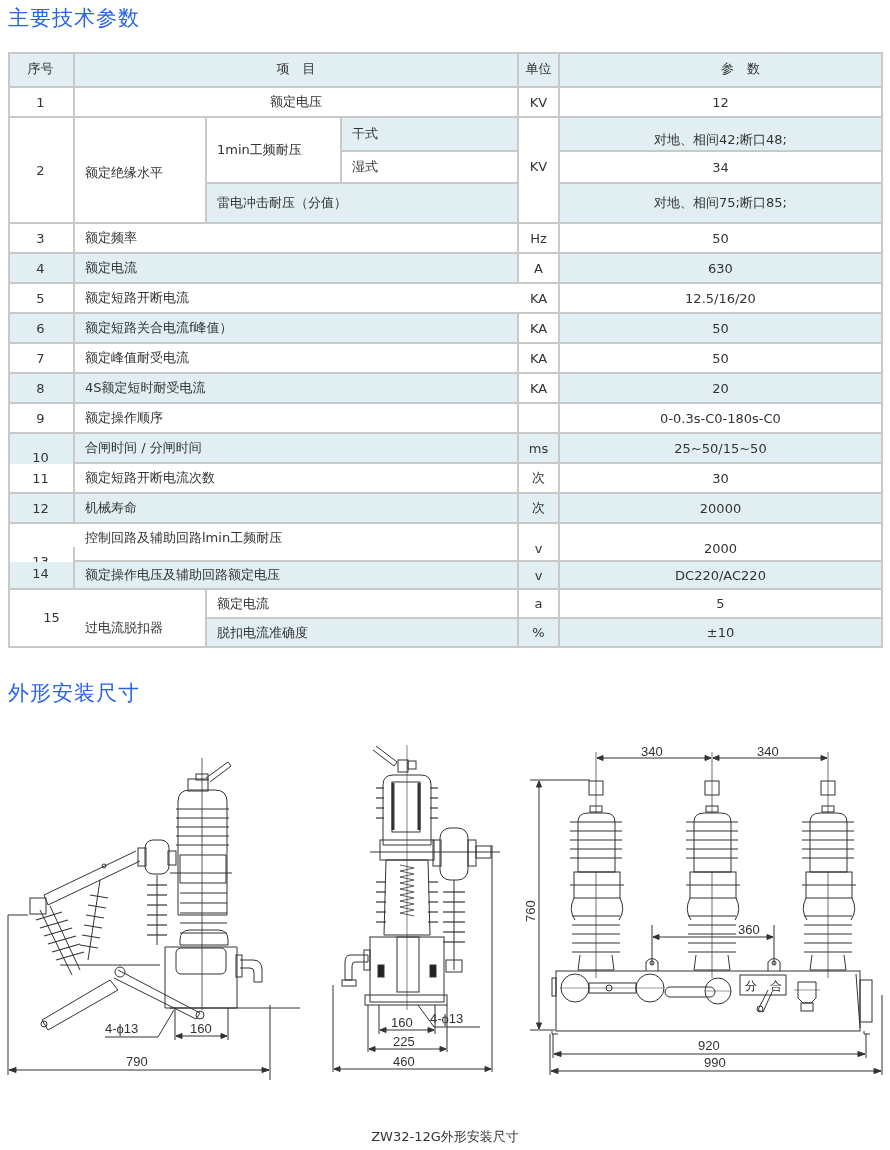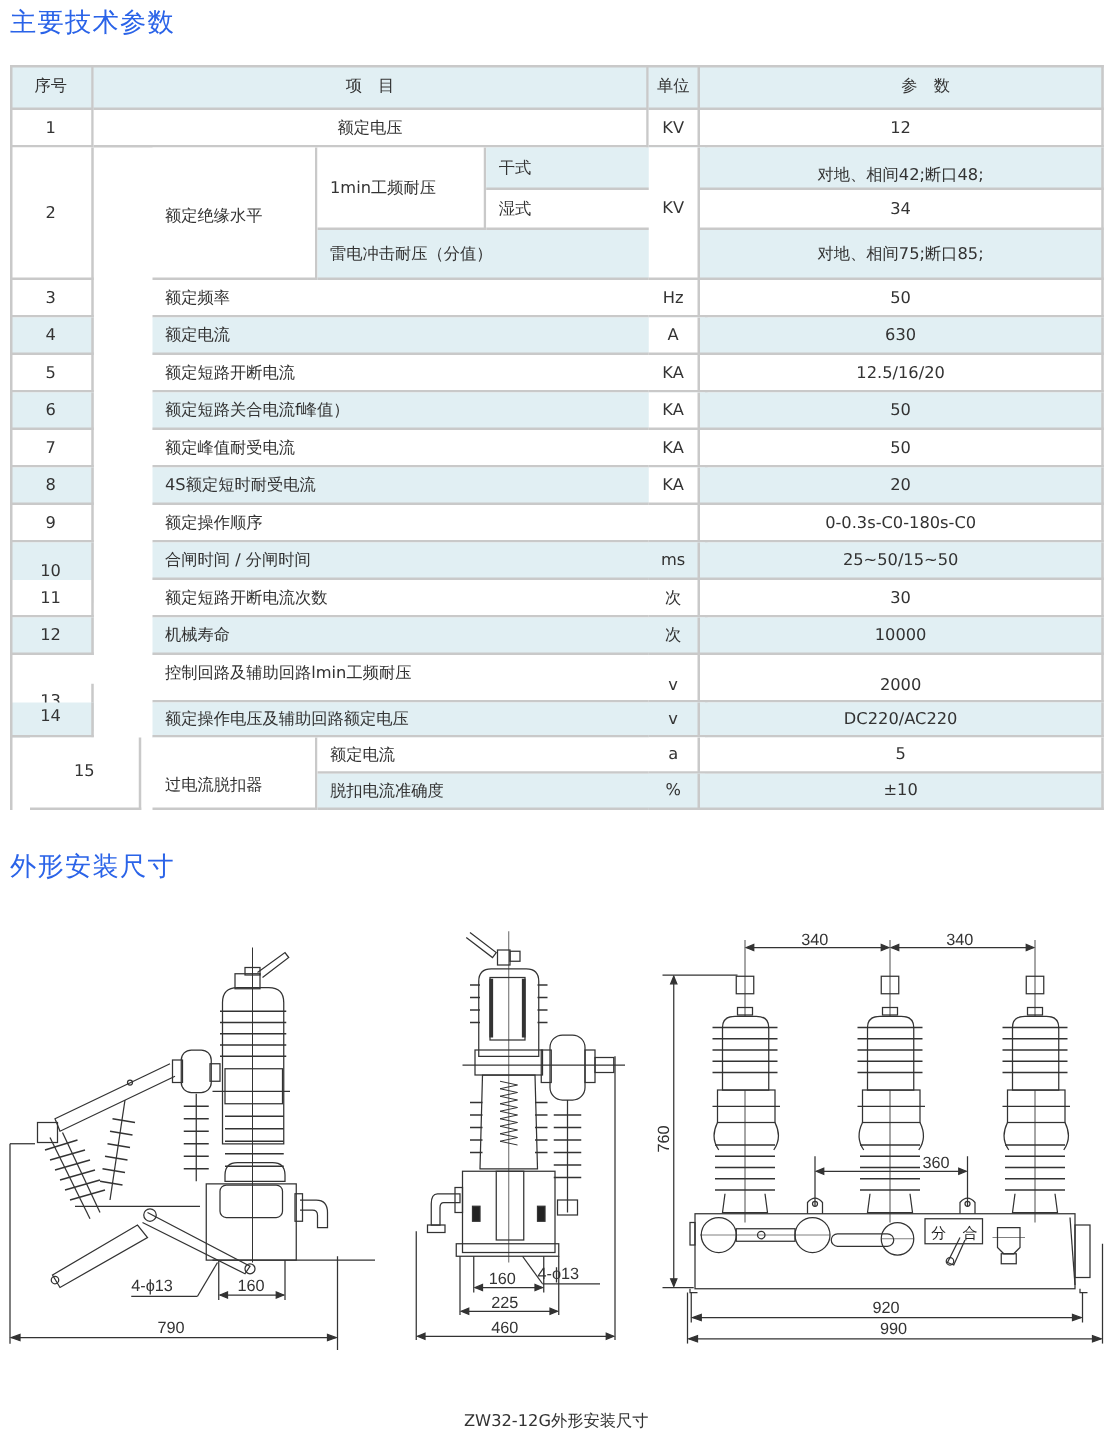"干式" .l { margin-left: 47px -> none }
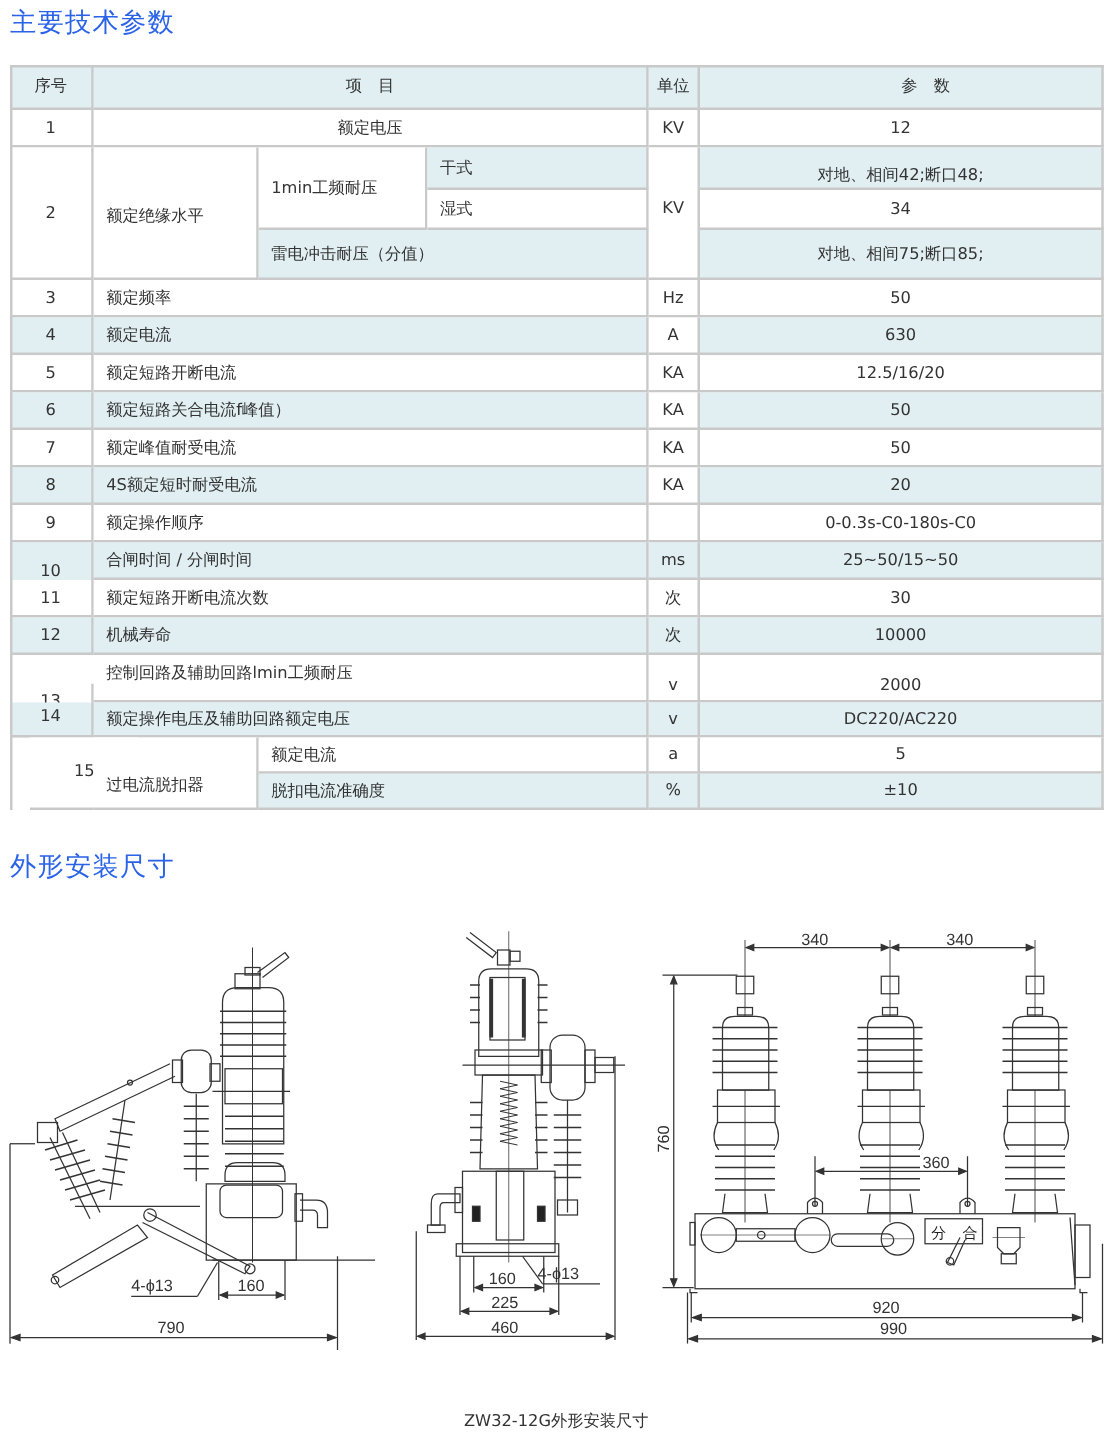"额定短路开断电流" div.cell { width: 444px -> 484px }
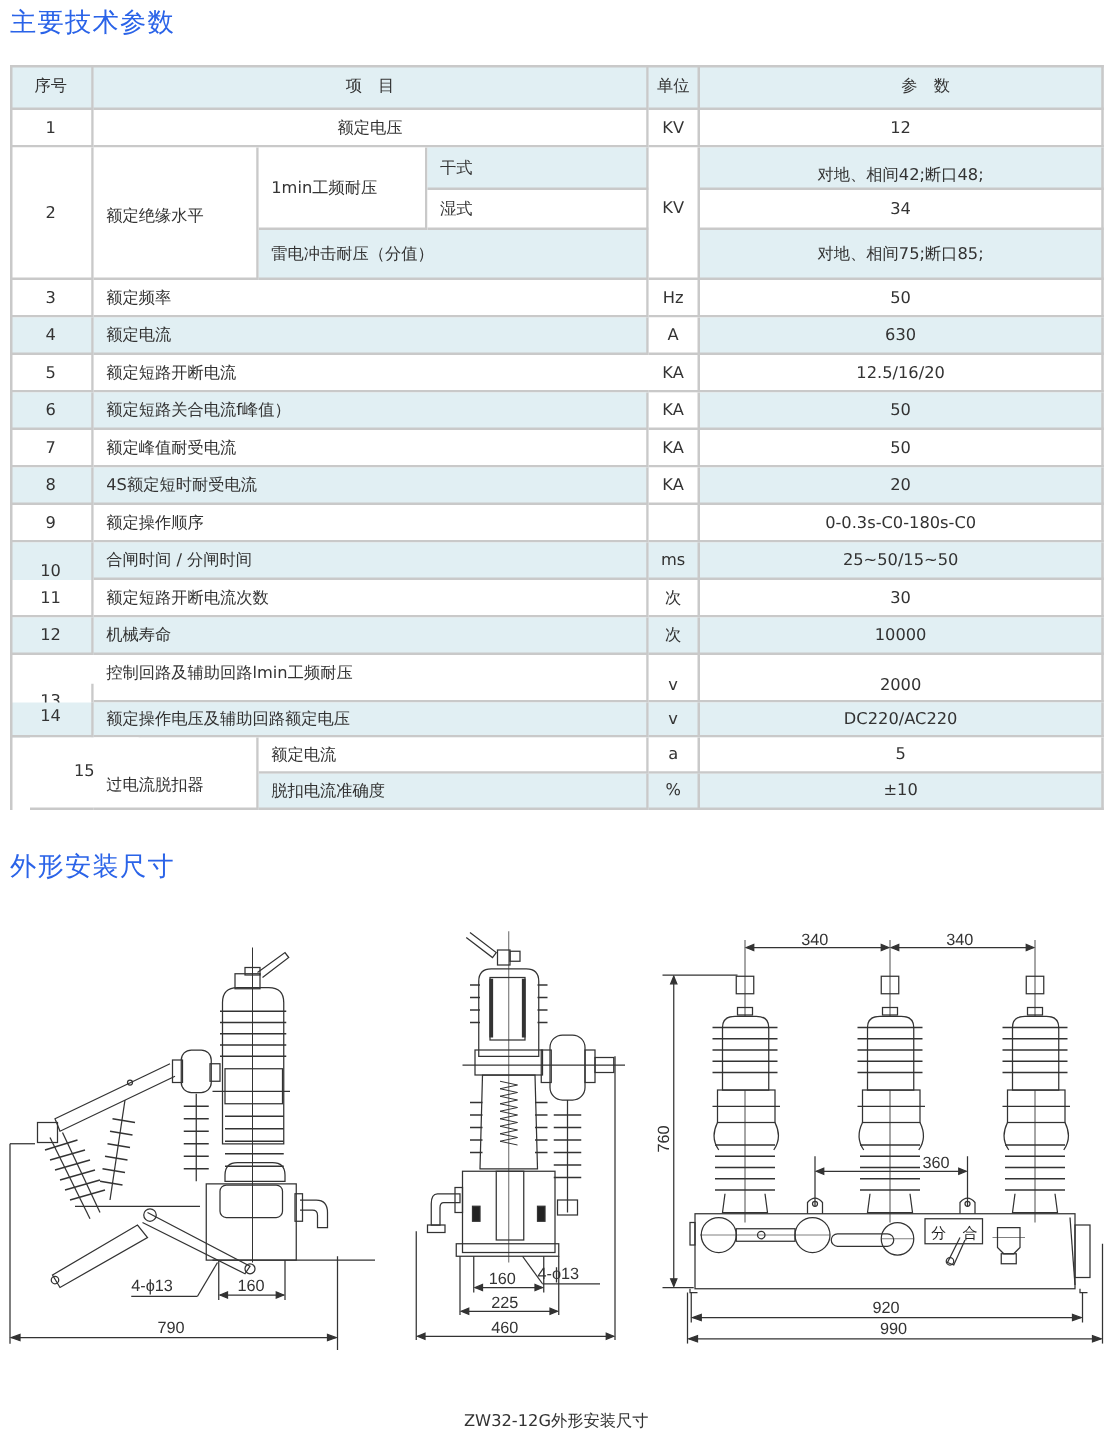"10000" div.cell { text: 10000 -> 20000 }
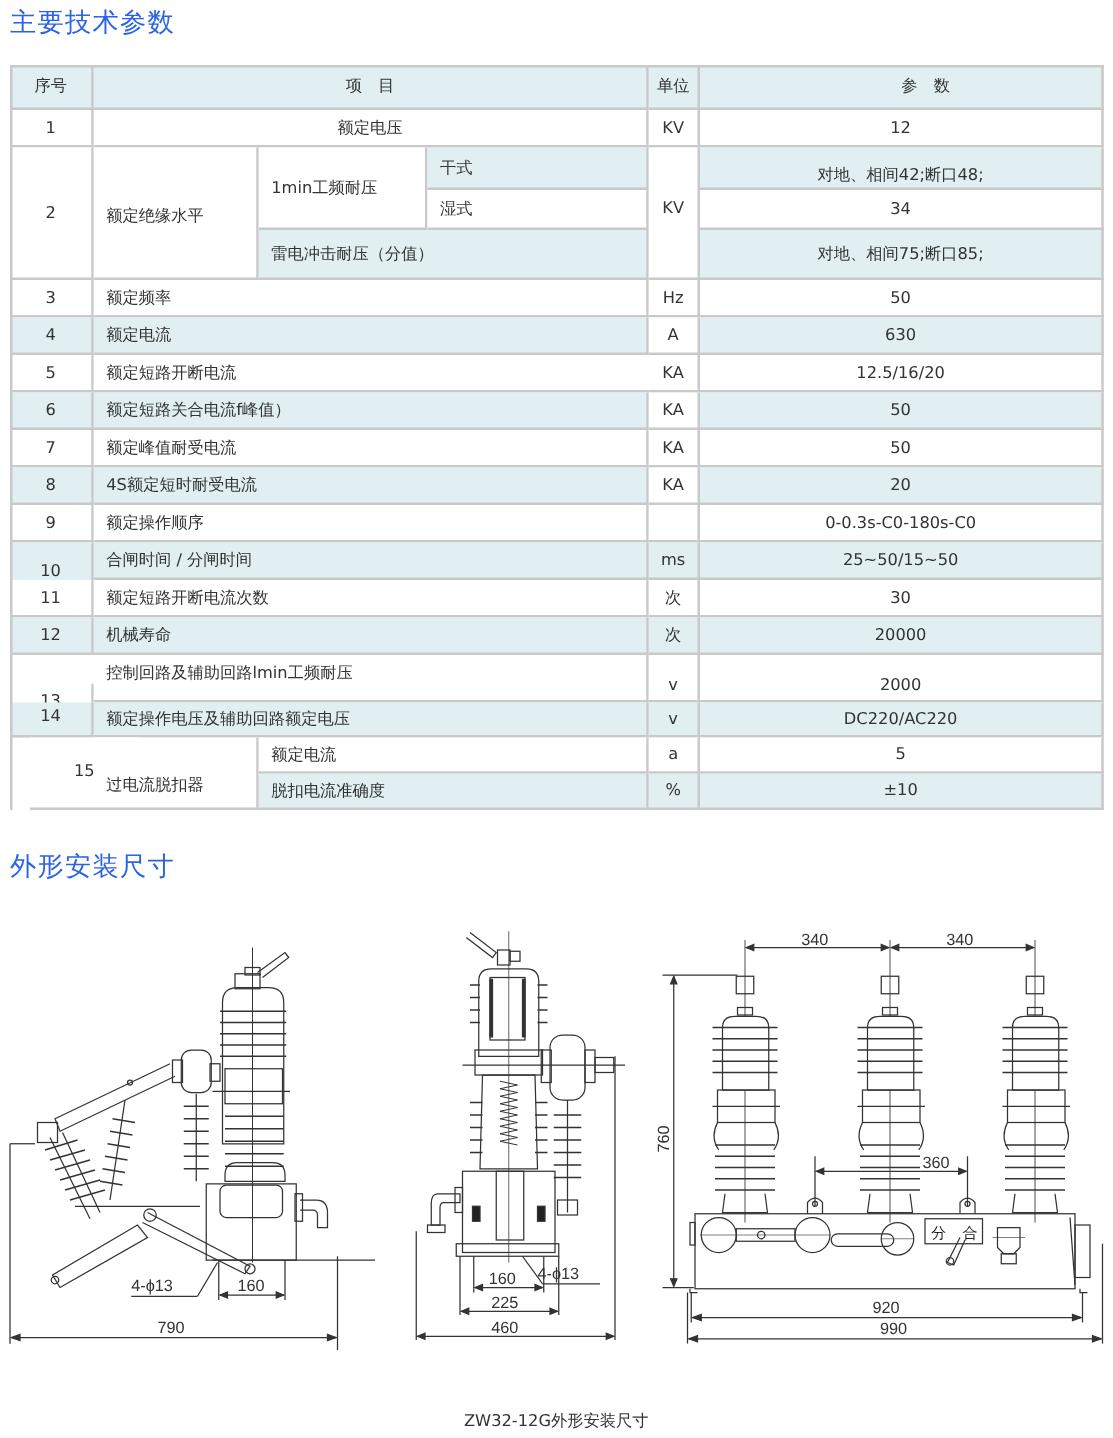"15" div.cell { left: 16px -> 0 }
